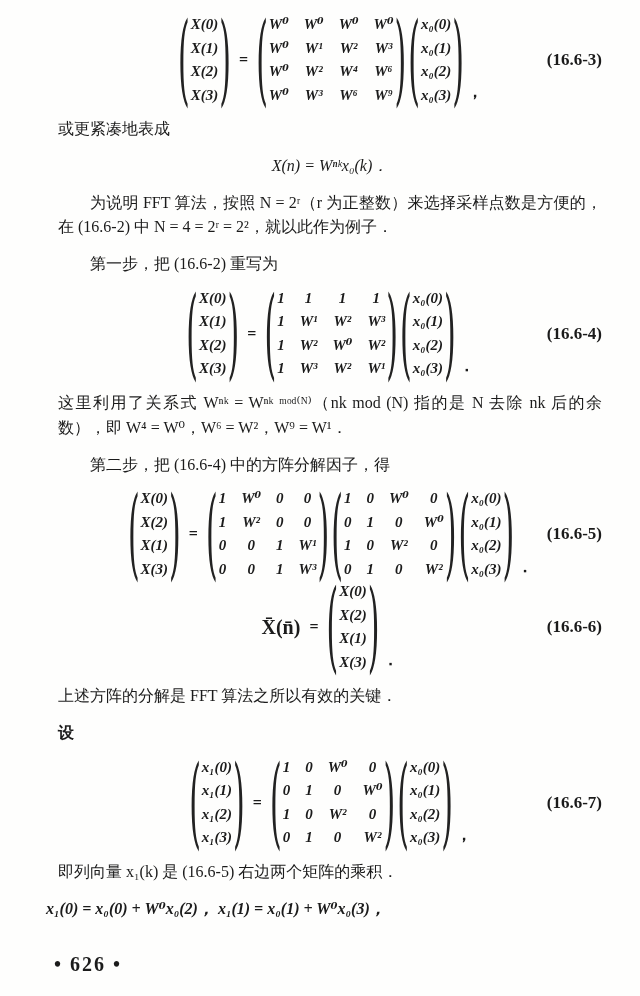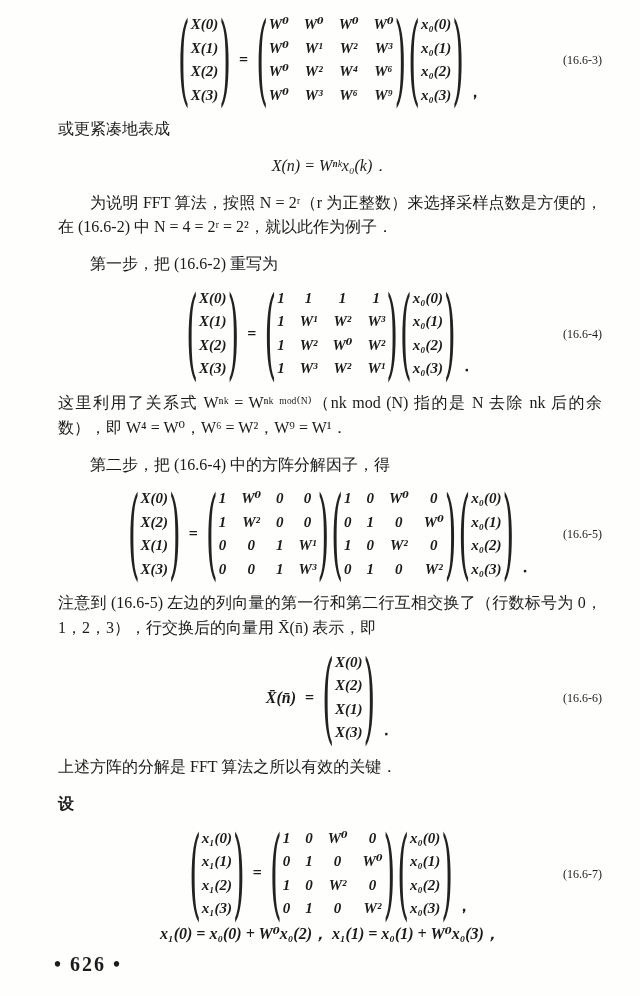"(16.6-3)" .eqnum { font-size: 12px -> 17px; font-weight: 400 -> 700 }
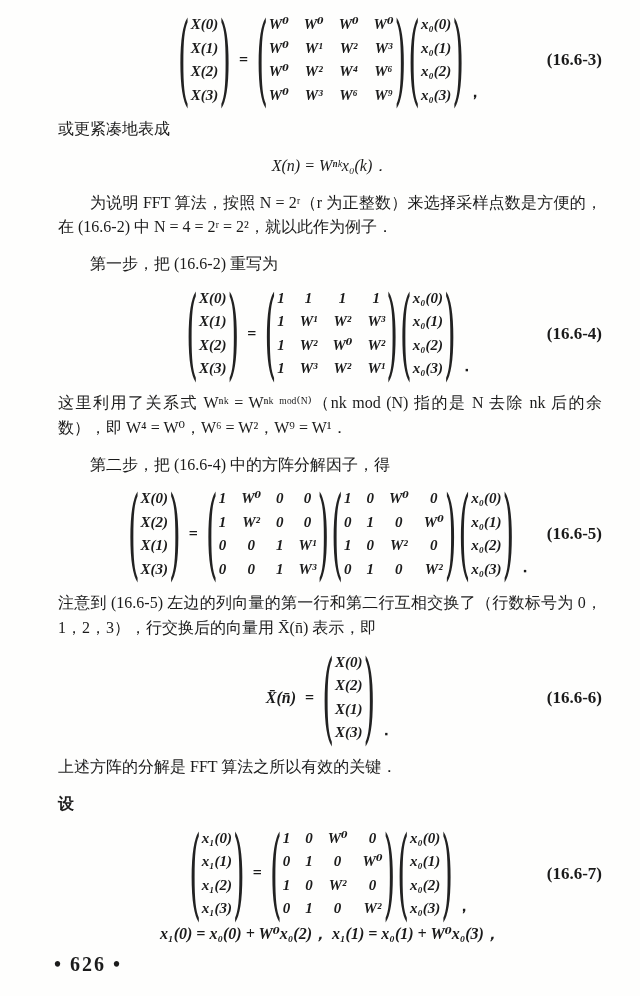"注意到 (16.6-5) 左边的列向量的第一行和第二行互相交换了（行数标号为" p { html: <p>注意到 (16.6-5) 左边的列向量的第一行和第二行互相交换了（行数标号为 0，1，2，3），行交换后的向量用 X̄(n̄) 表示，即</p> -> none }
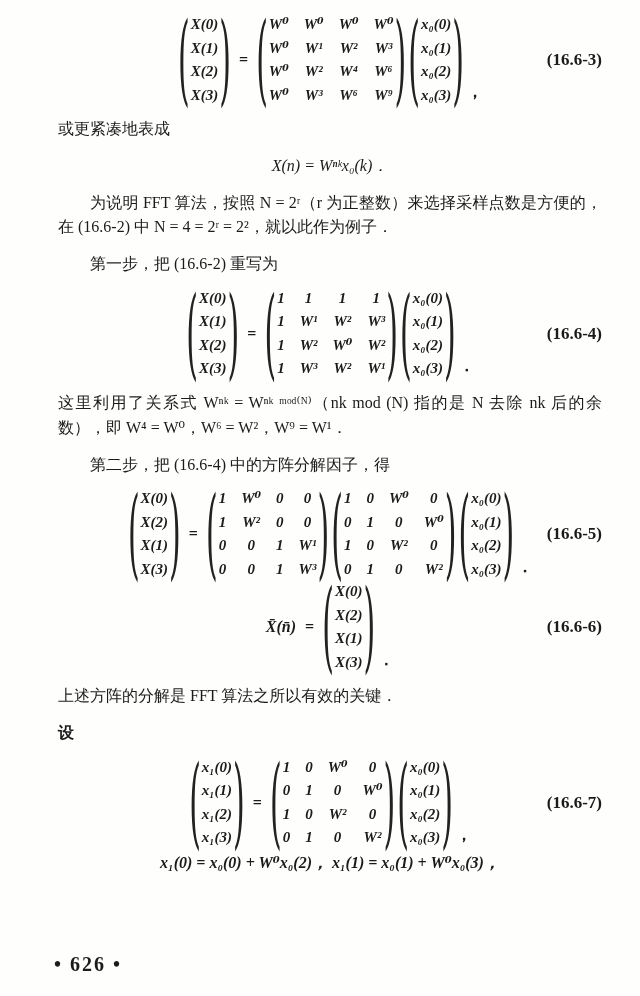"X̄(n̄)" .eq6-lhs { font-size: 16px -> 20px; font-style: italic -> none }
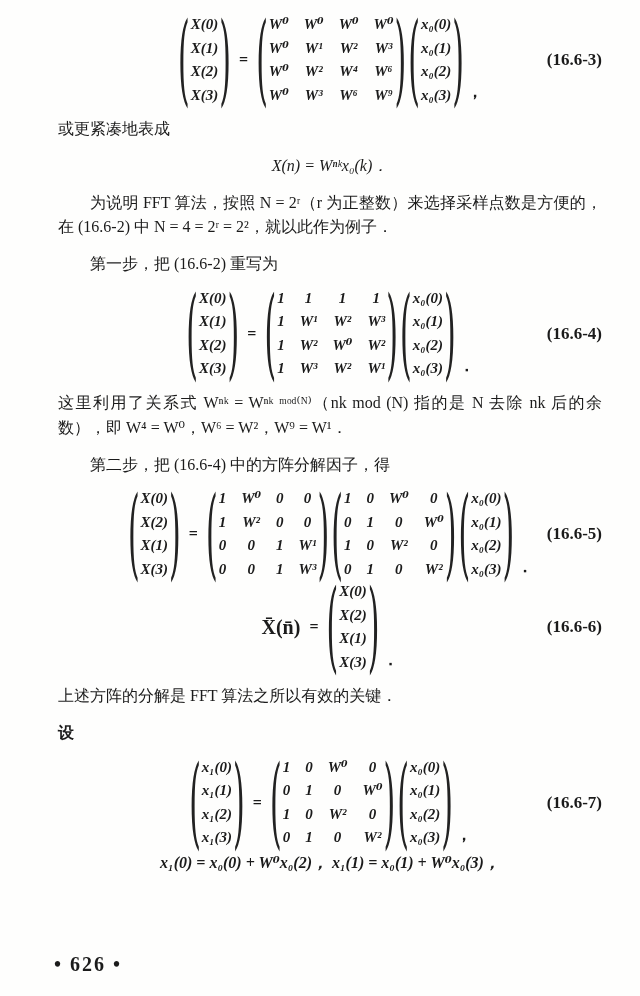"即列向量 x₁(k) 是 (16.6-5) 右边两个矩阵的乘积．" p { html: none -> <p>即列向量 x₁(k) 是 (16.6-5) 右边两个矩阵的乘积．</p> }
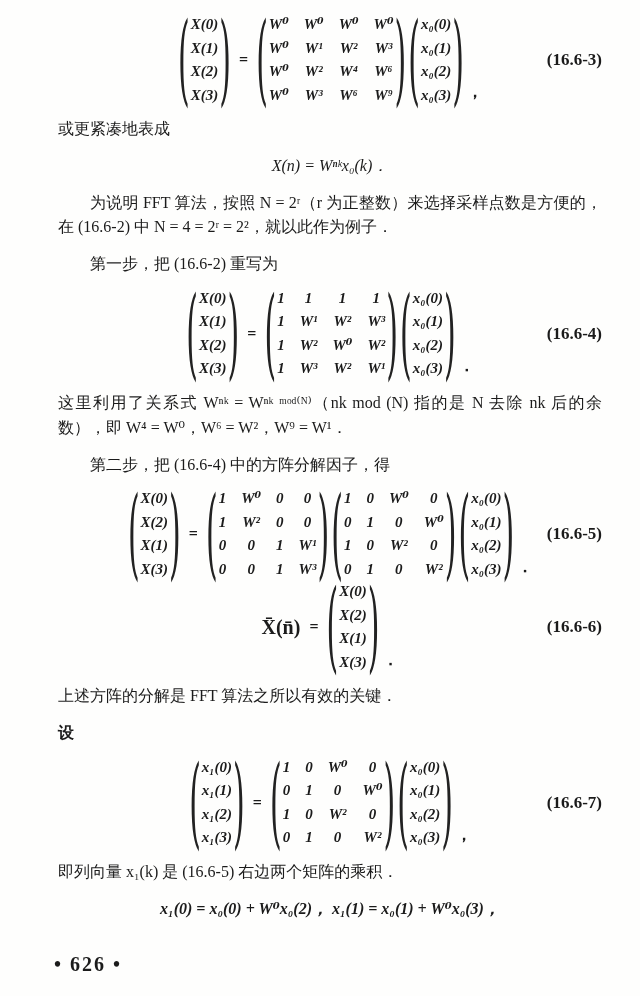"x₁(0) = x₀(0) + W⁰x₀(2)，" .mathline-sm { text-align: center -> none }
